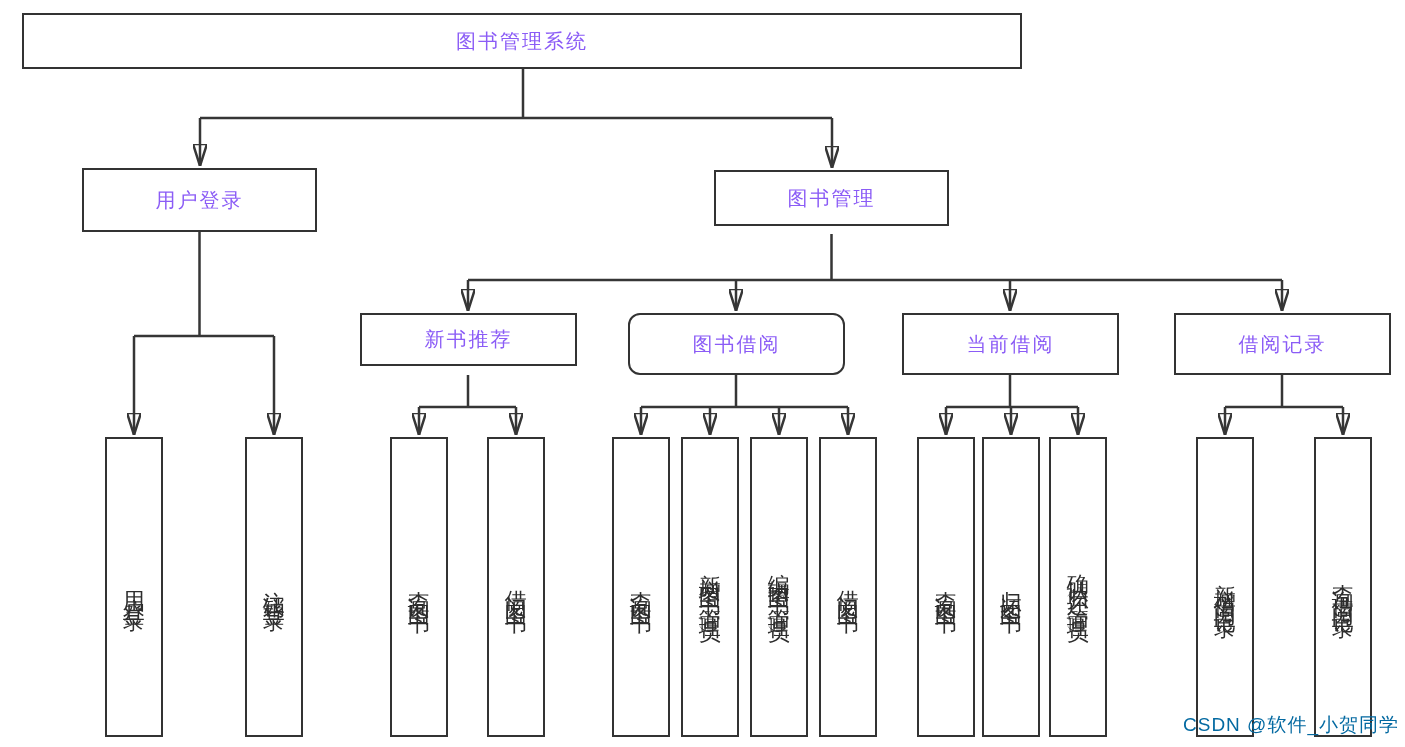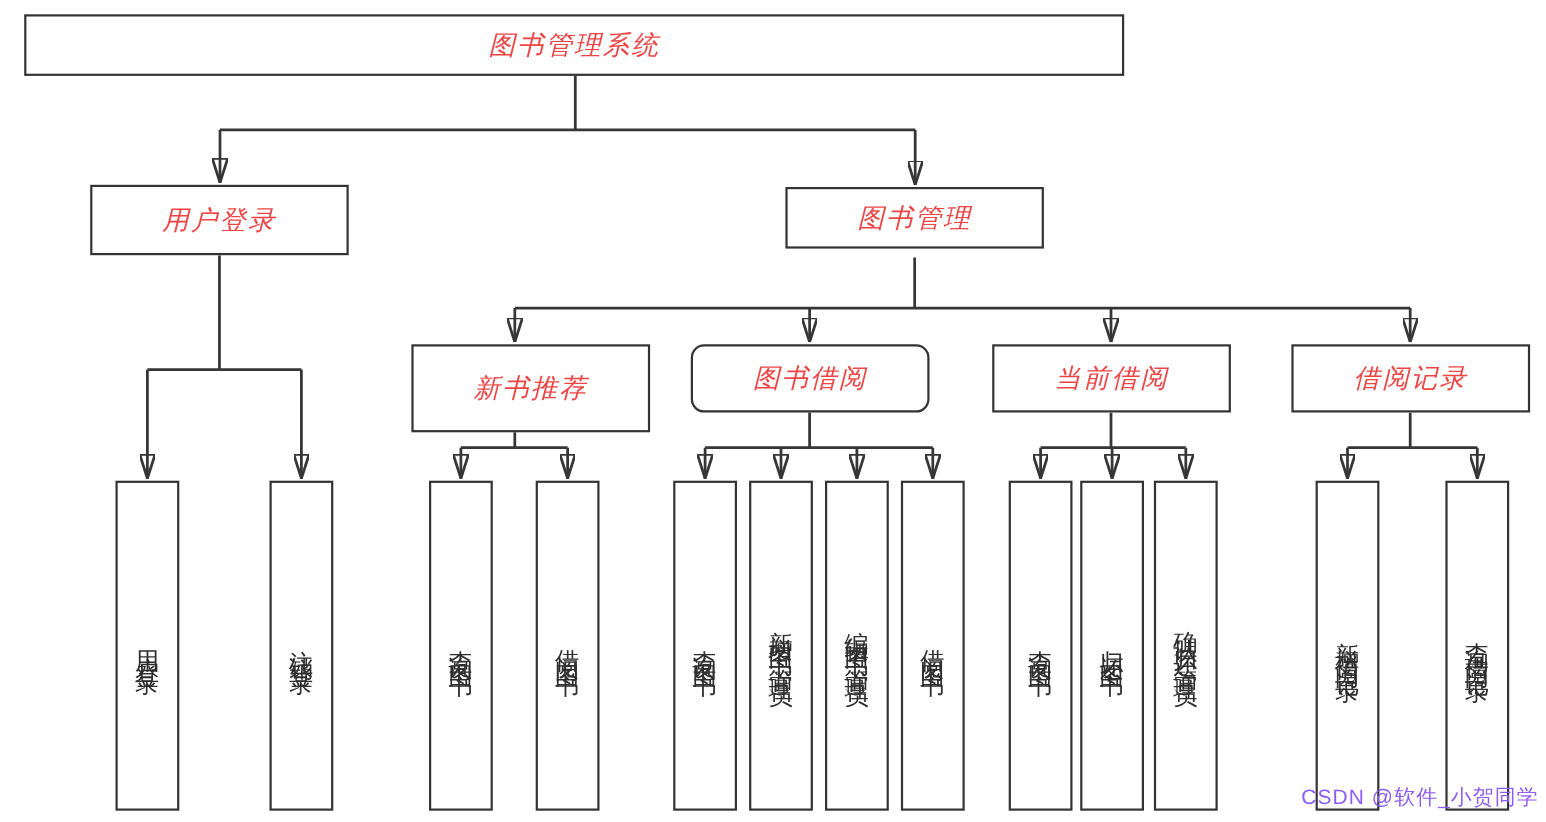"图书管理系统" .node .hlabel { color: #ef4444 -> #8b5cf6; font-size: 24px -> 20px; font-style: italic -> none }
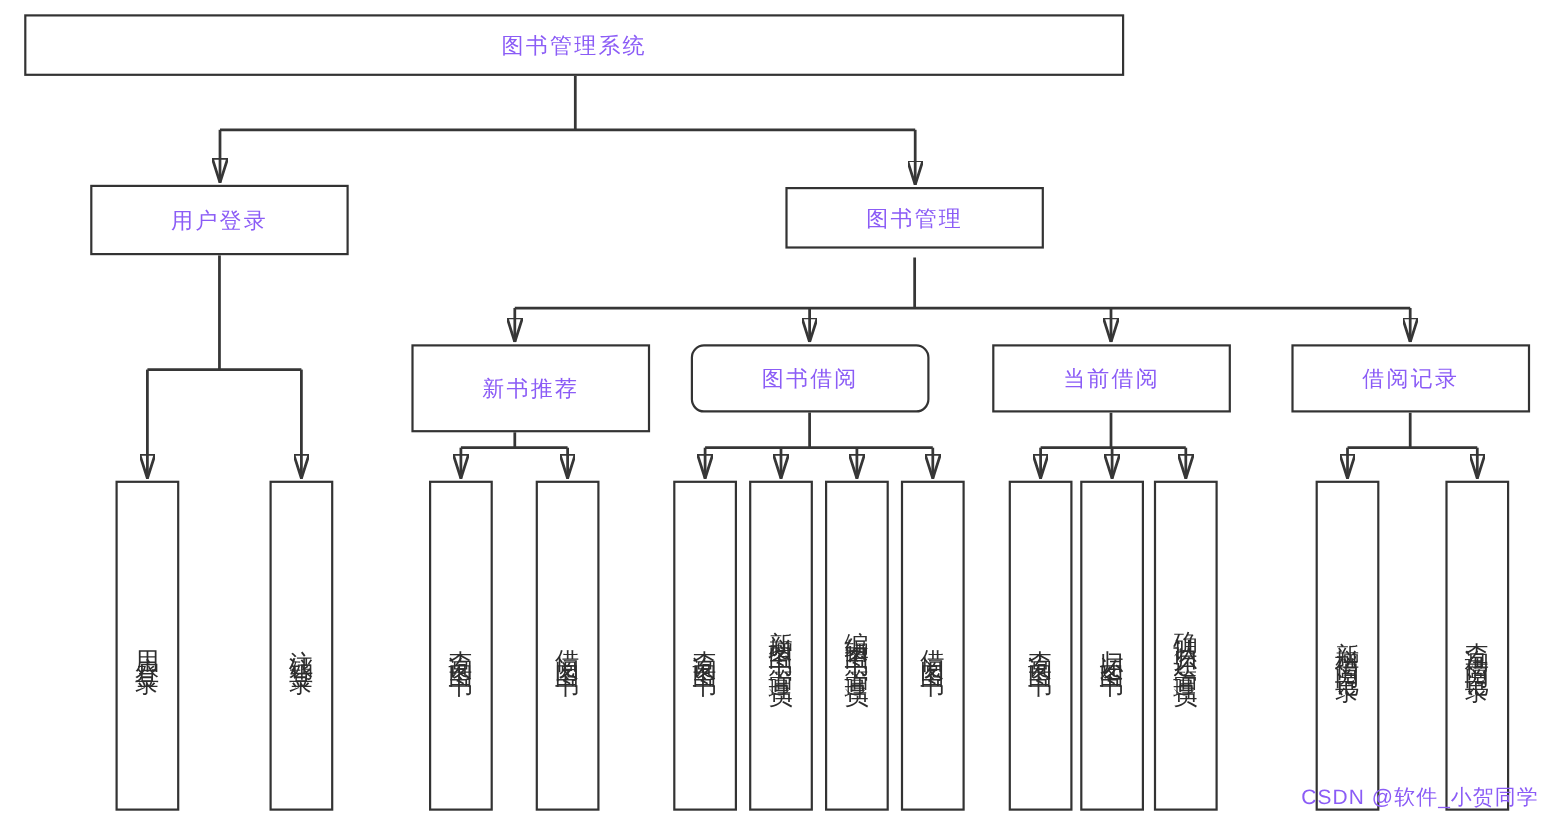"新书推荐" div.node { height: 80px -> 53px; margin-left: 14px -> none }
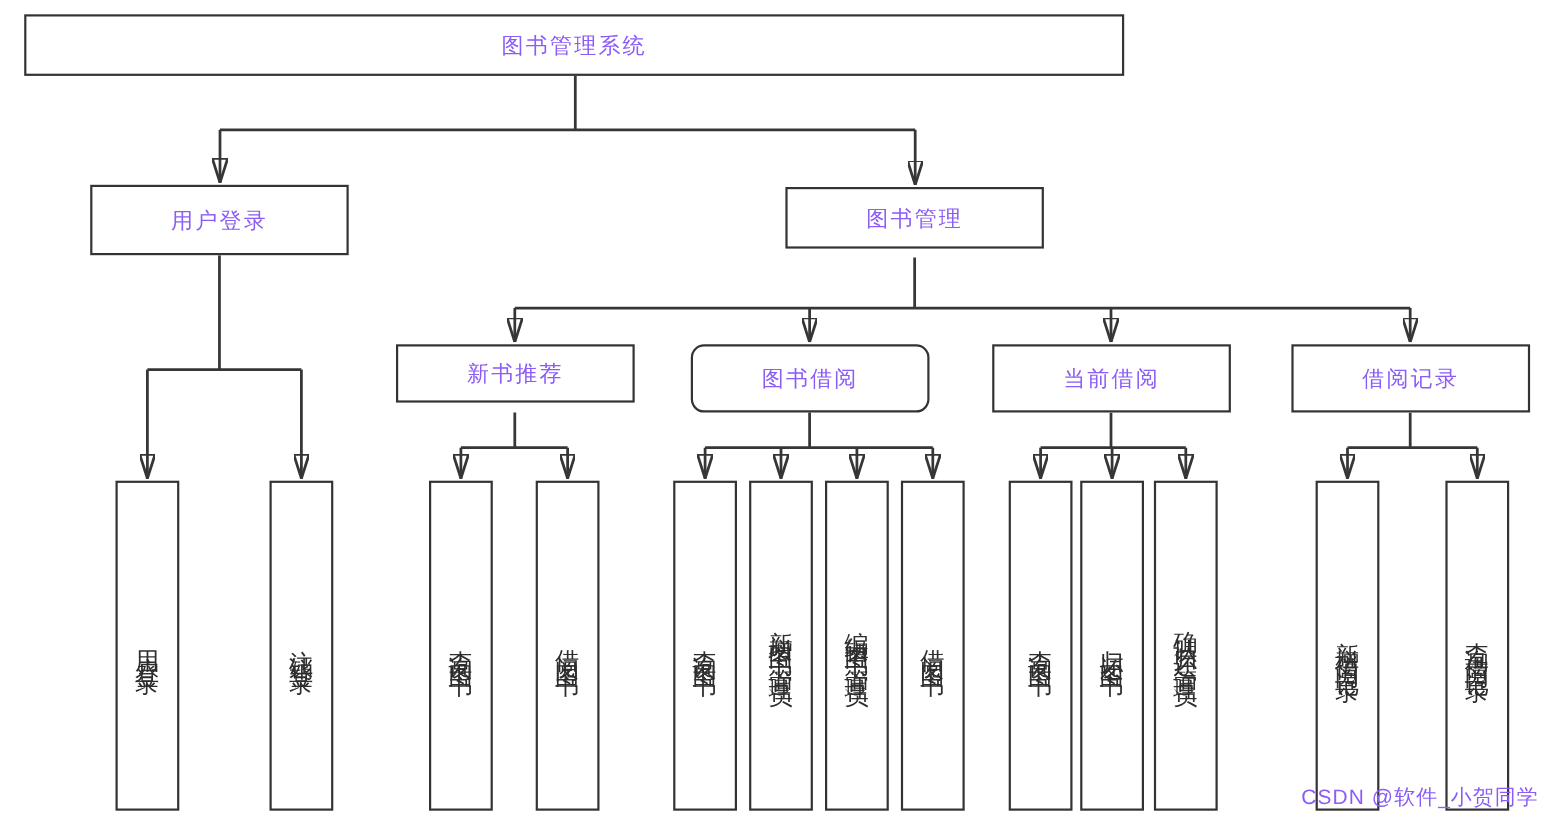"CSDN @软件_小贺同学" .watermark { color: #8b5cf6 -> #0369a1 }
